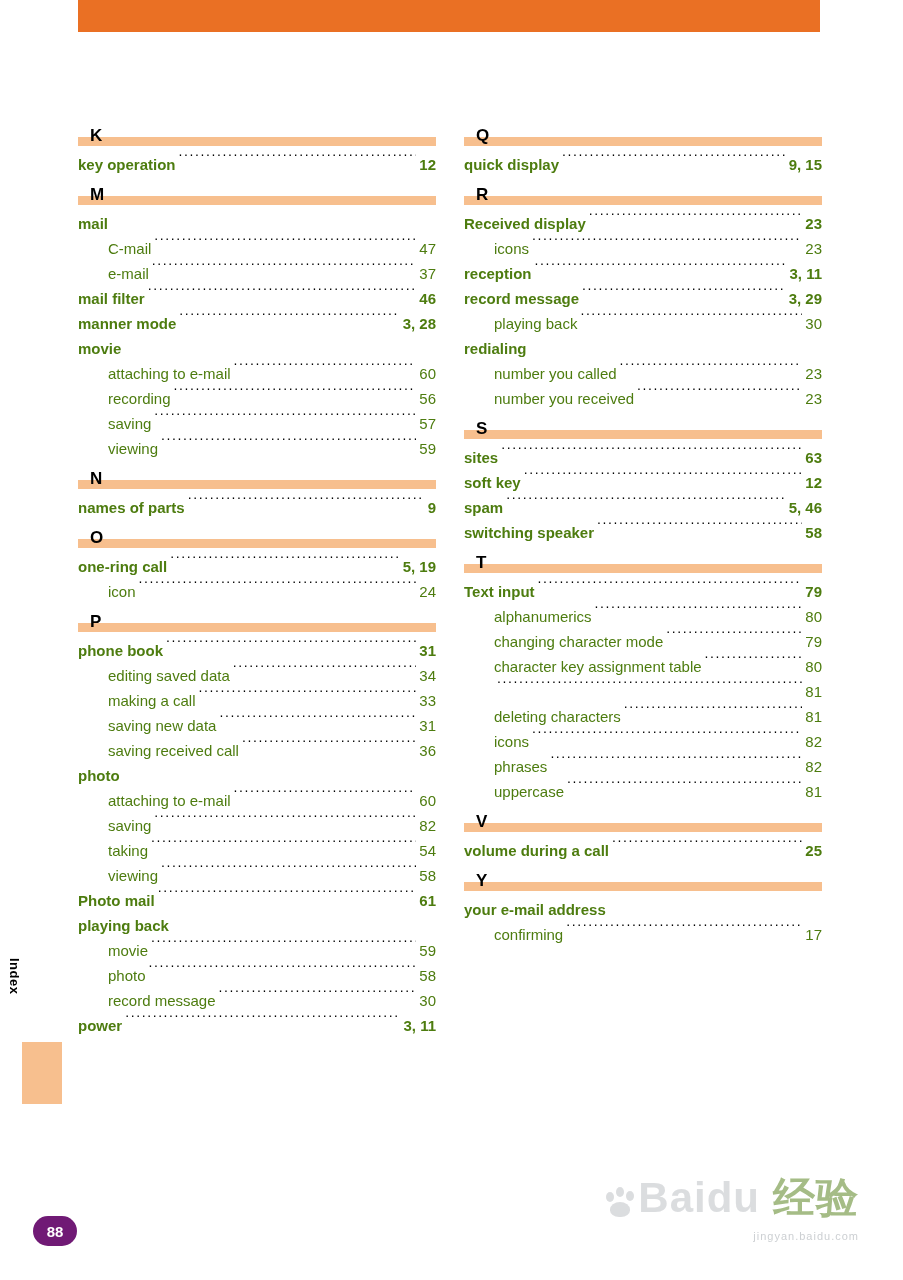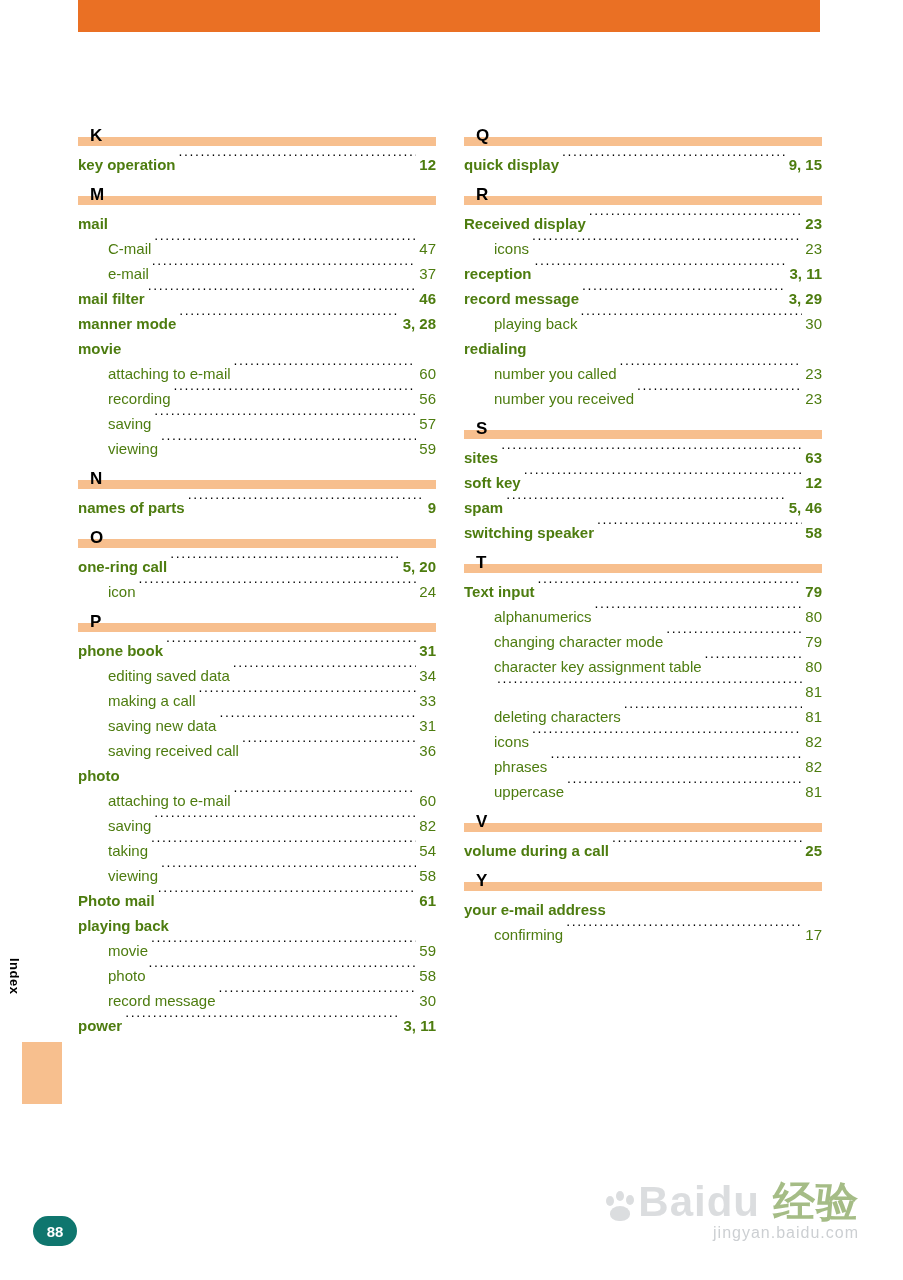"5, 20" span.pg { text: 20 -> 19 }
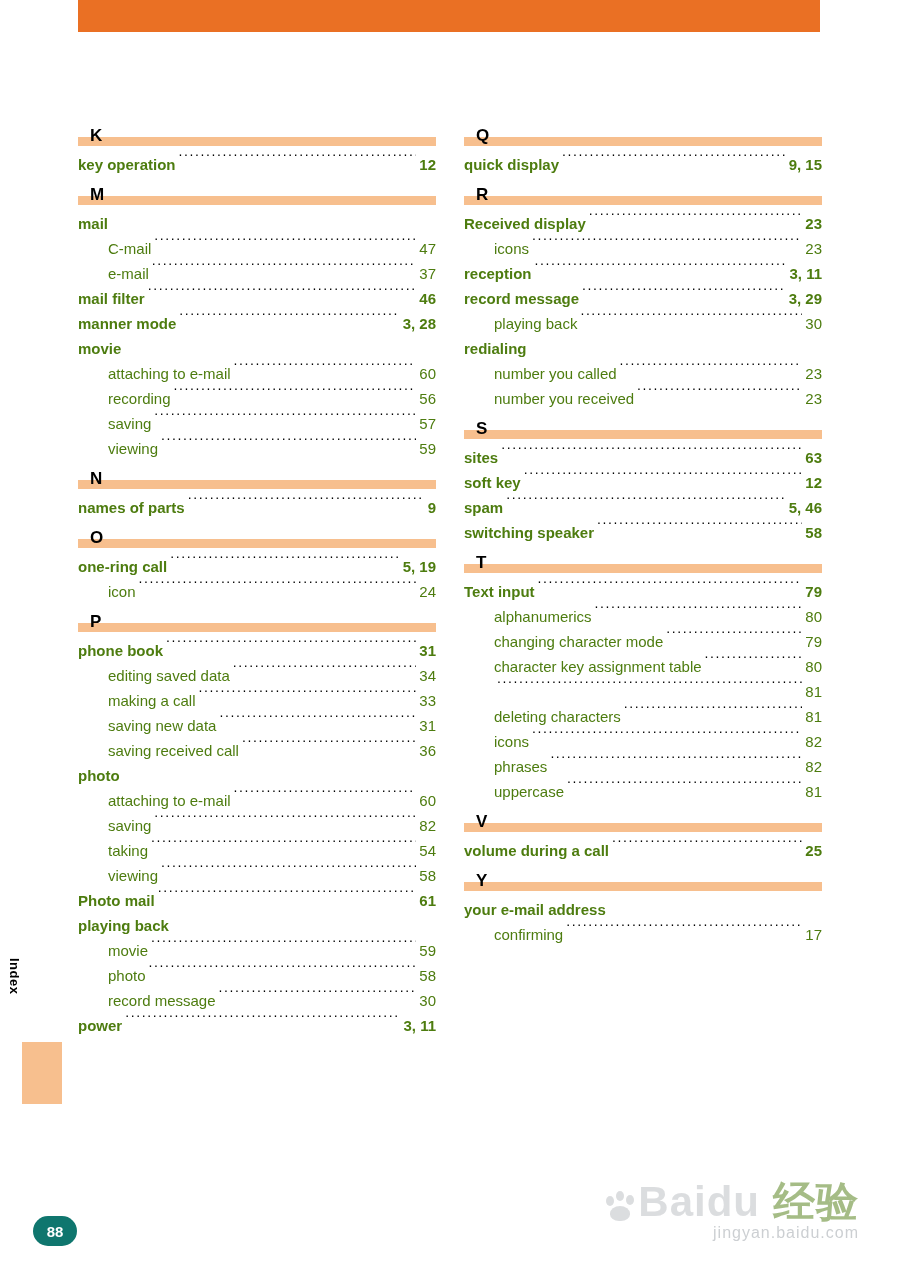"88" .page-num { background: #0f766e -> #701a75 }
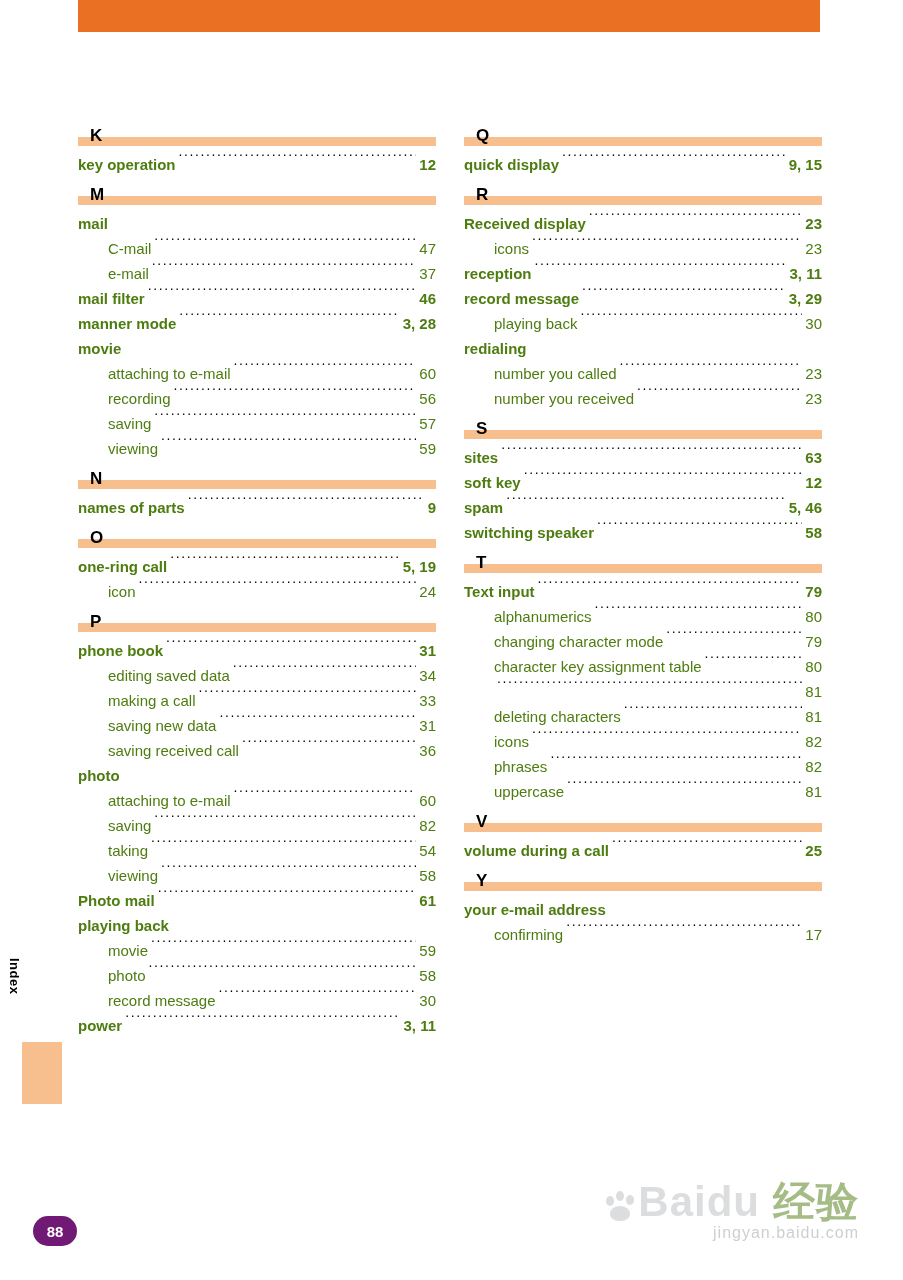"jingyan.baidu.com" .watermark .wm-sub { font-size: 16px -> 11px; margin-top: 0 -> 10px }
